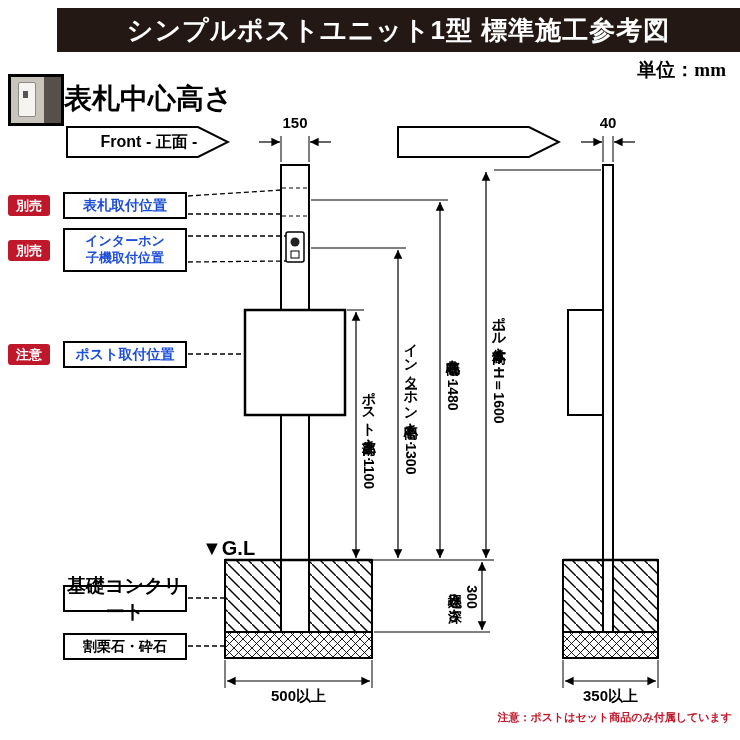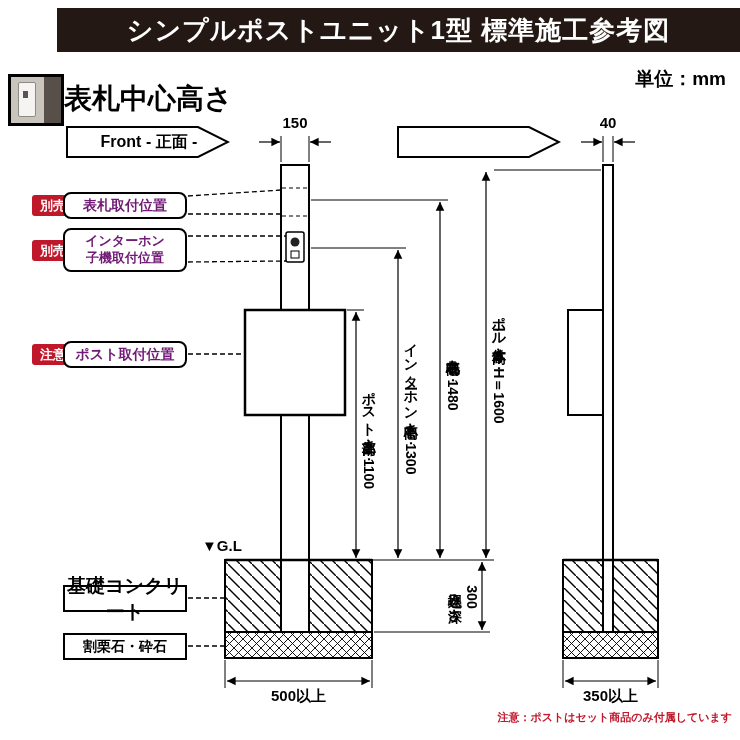"単位：mm" .unit-label { font-family: none -> Liberation Serif, serif; top: 66px -> 57px }
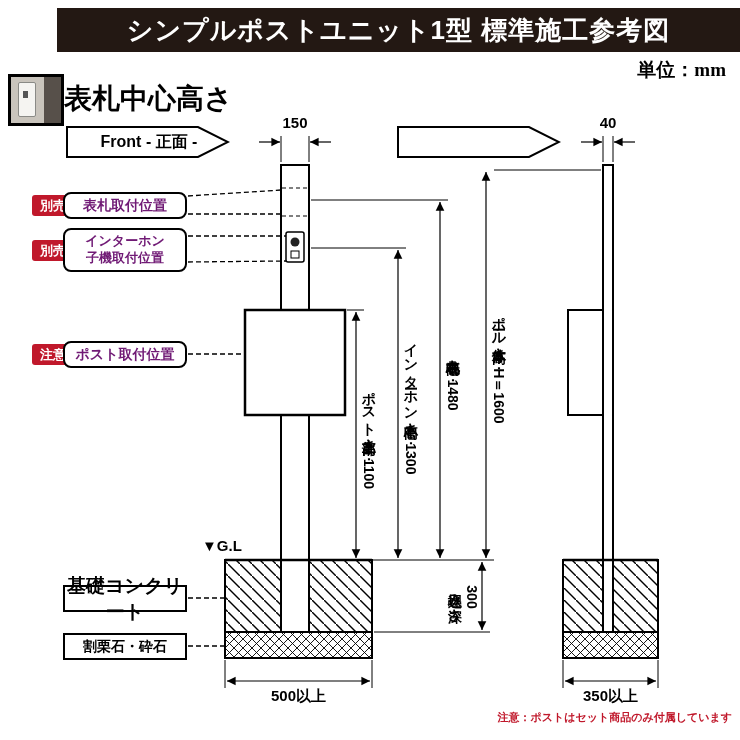"別売" .badge { margin-left: 24px -> none }
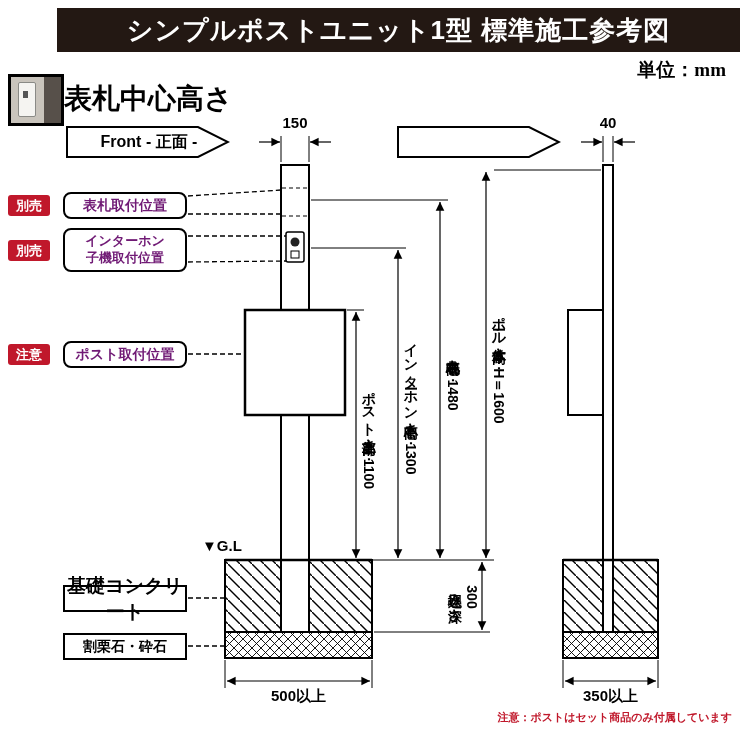"表札取付位置" .red-text { border-radius: 8px -> none; color: #701a75 -> #1d4ed8 }
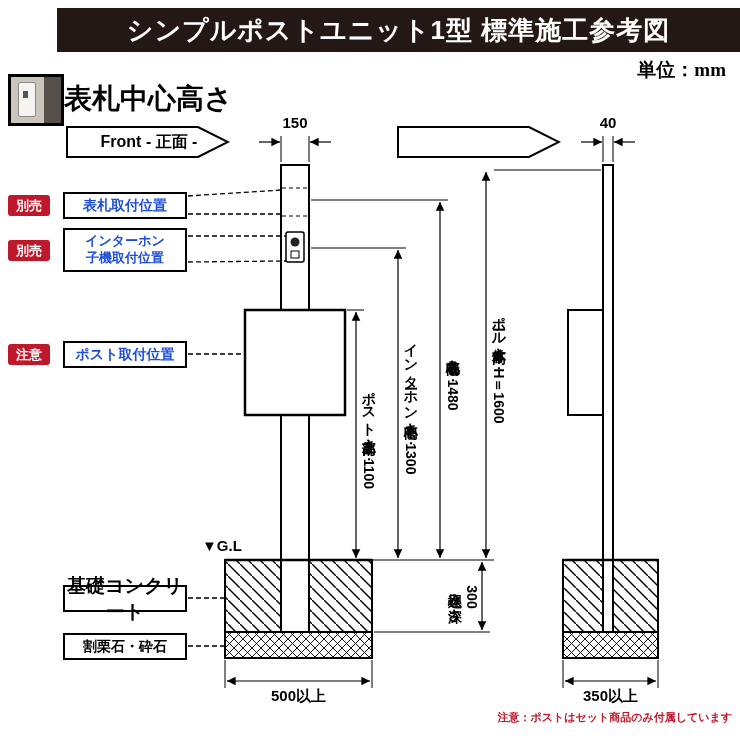"▼G.L" .gl-label { font-size: 15px -> 20px }
